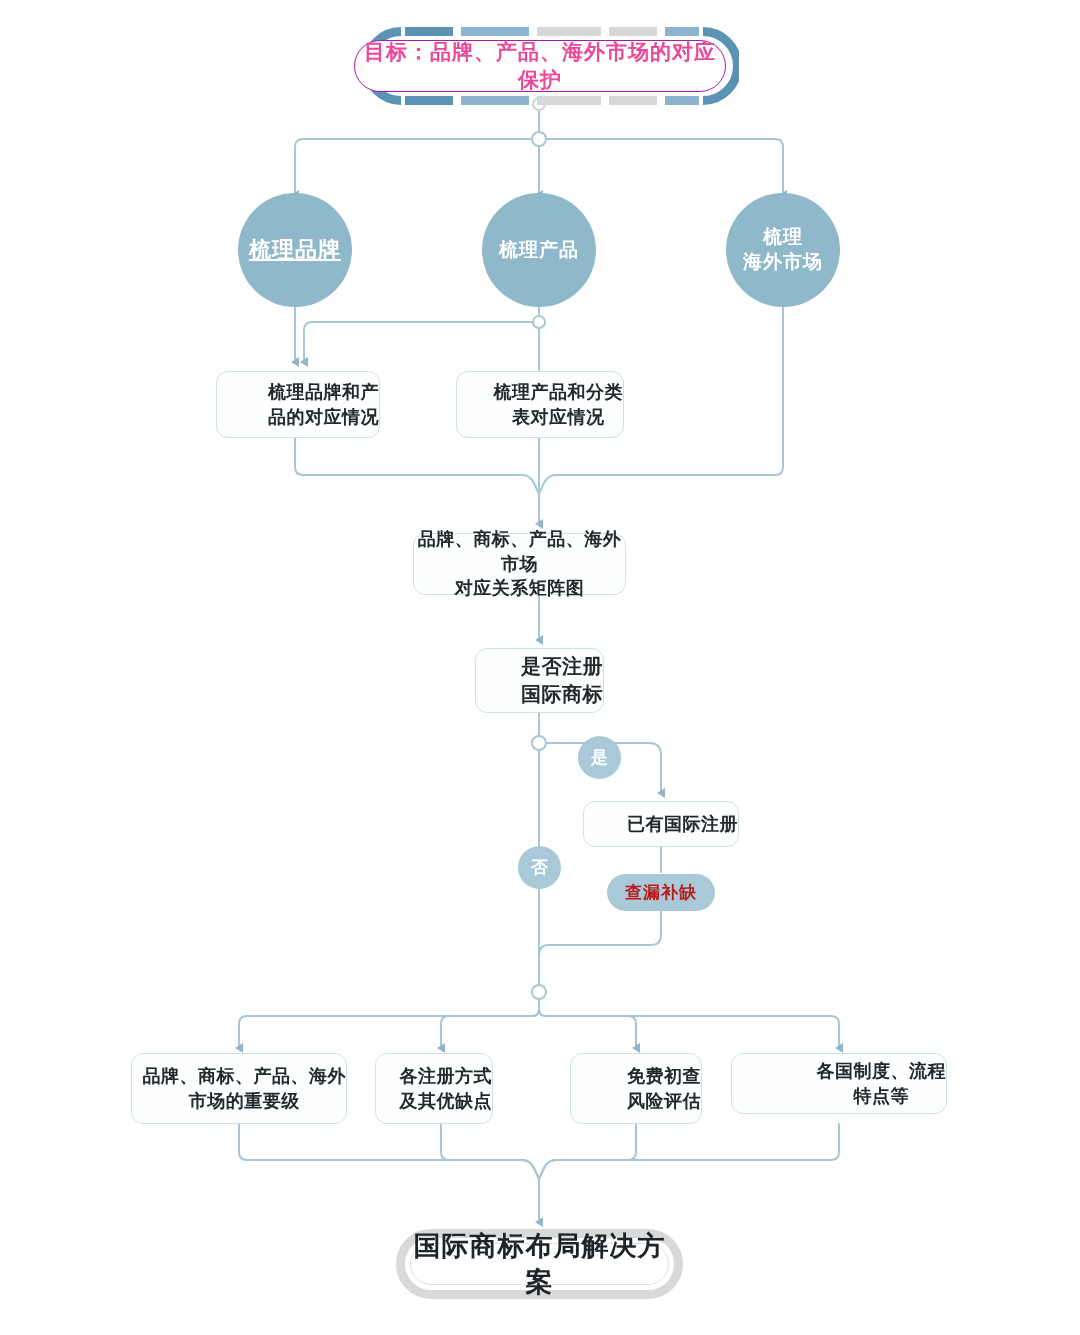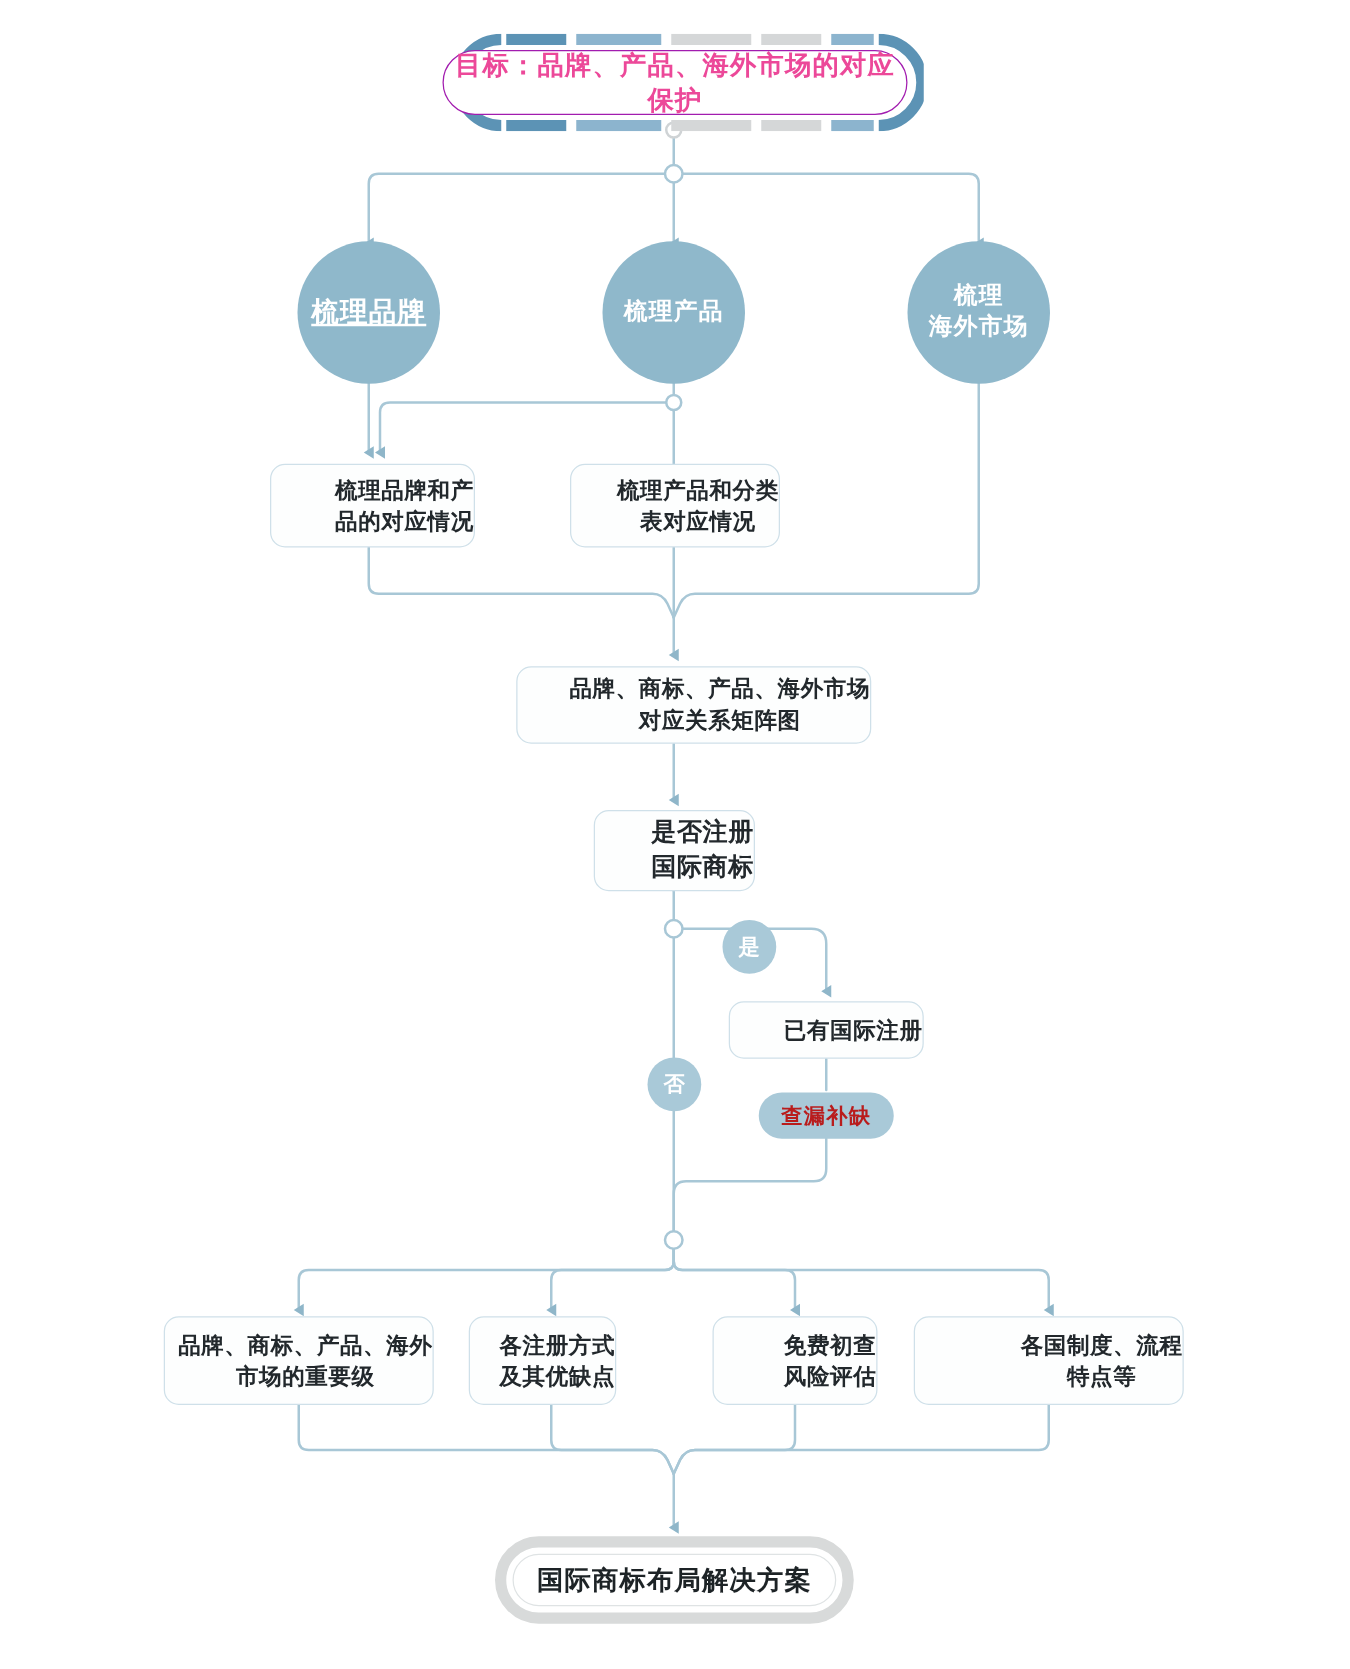"品牌、商标、产品、海外市场" div.node { width: 284px -> 213px }
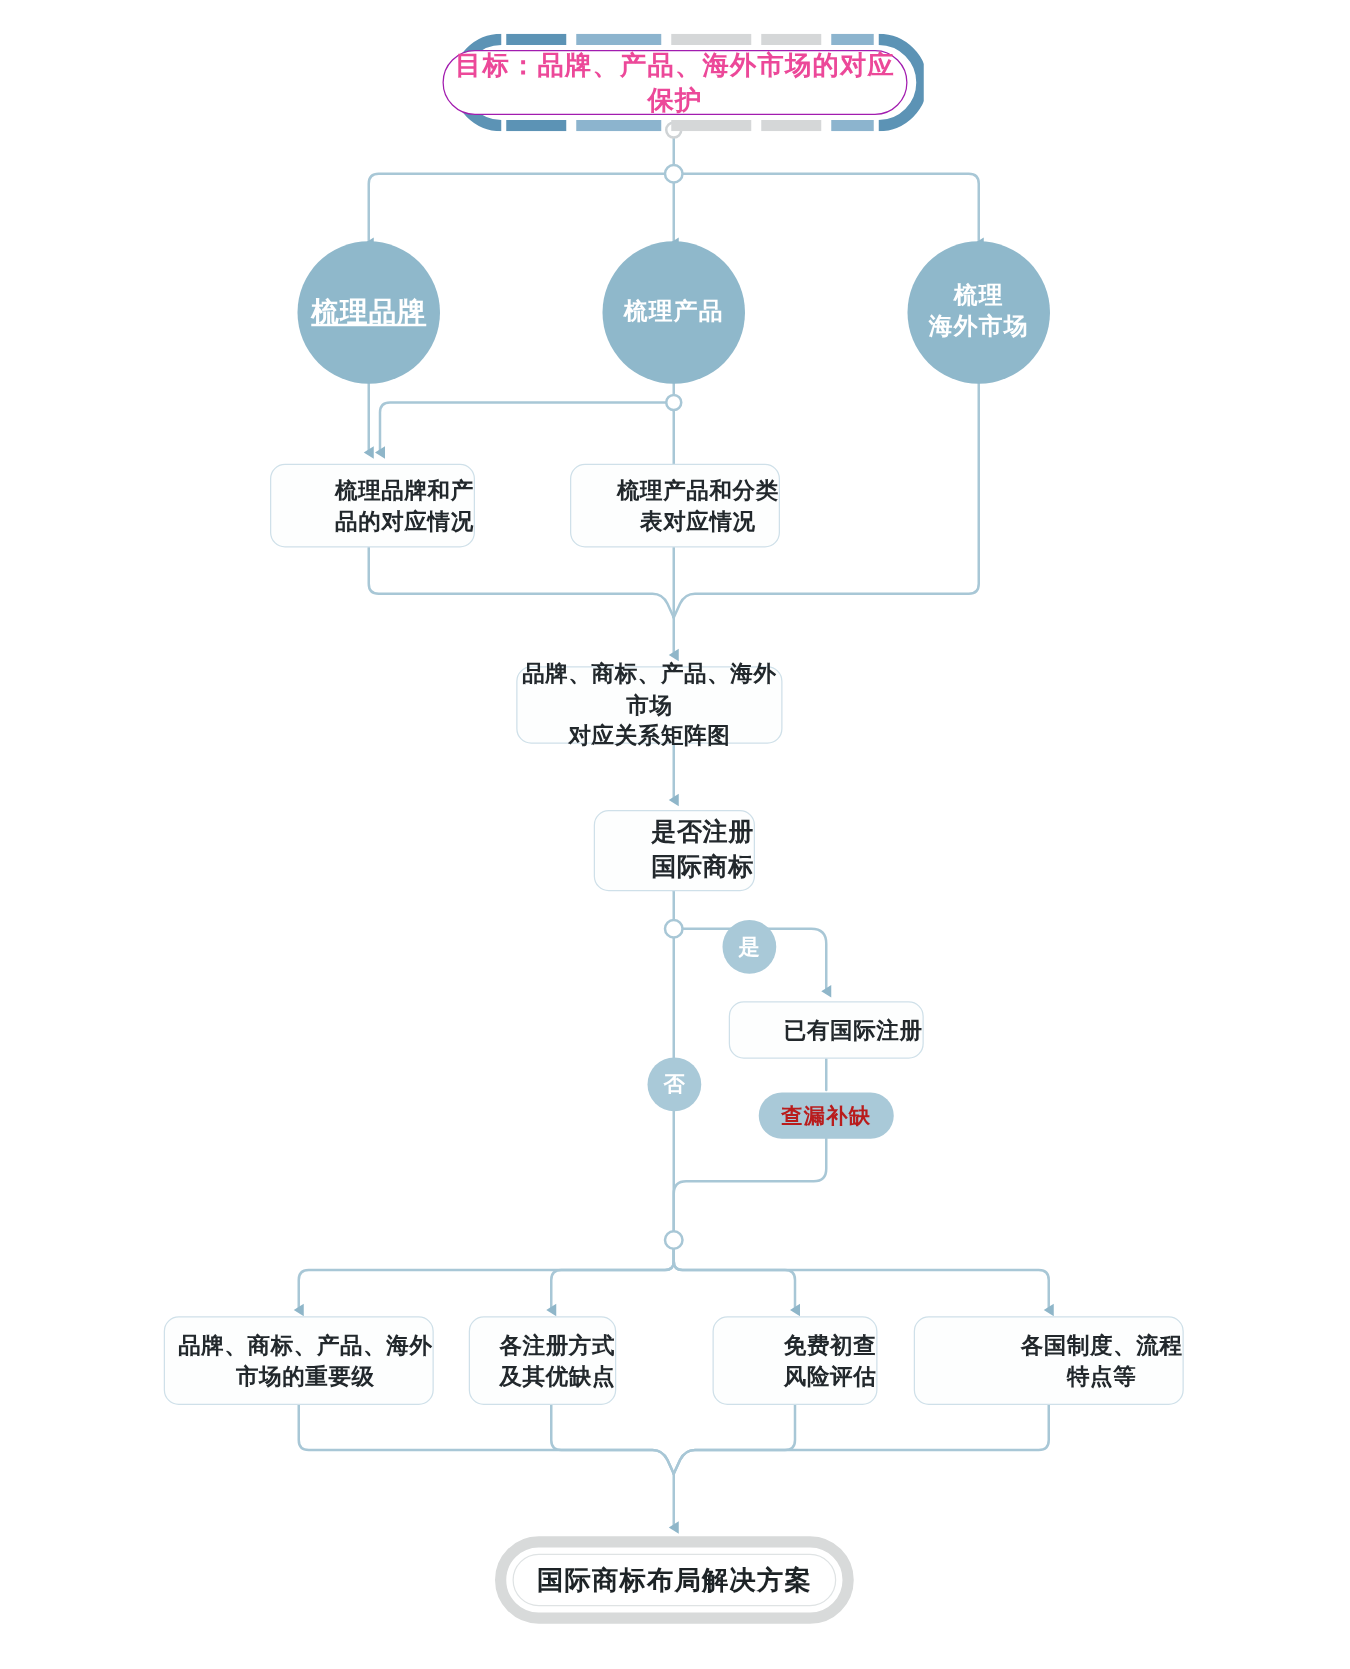"各国制度、流程" div.node { height: 71px -> 61px }
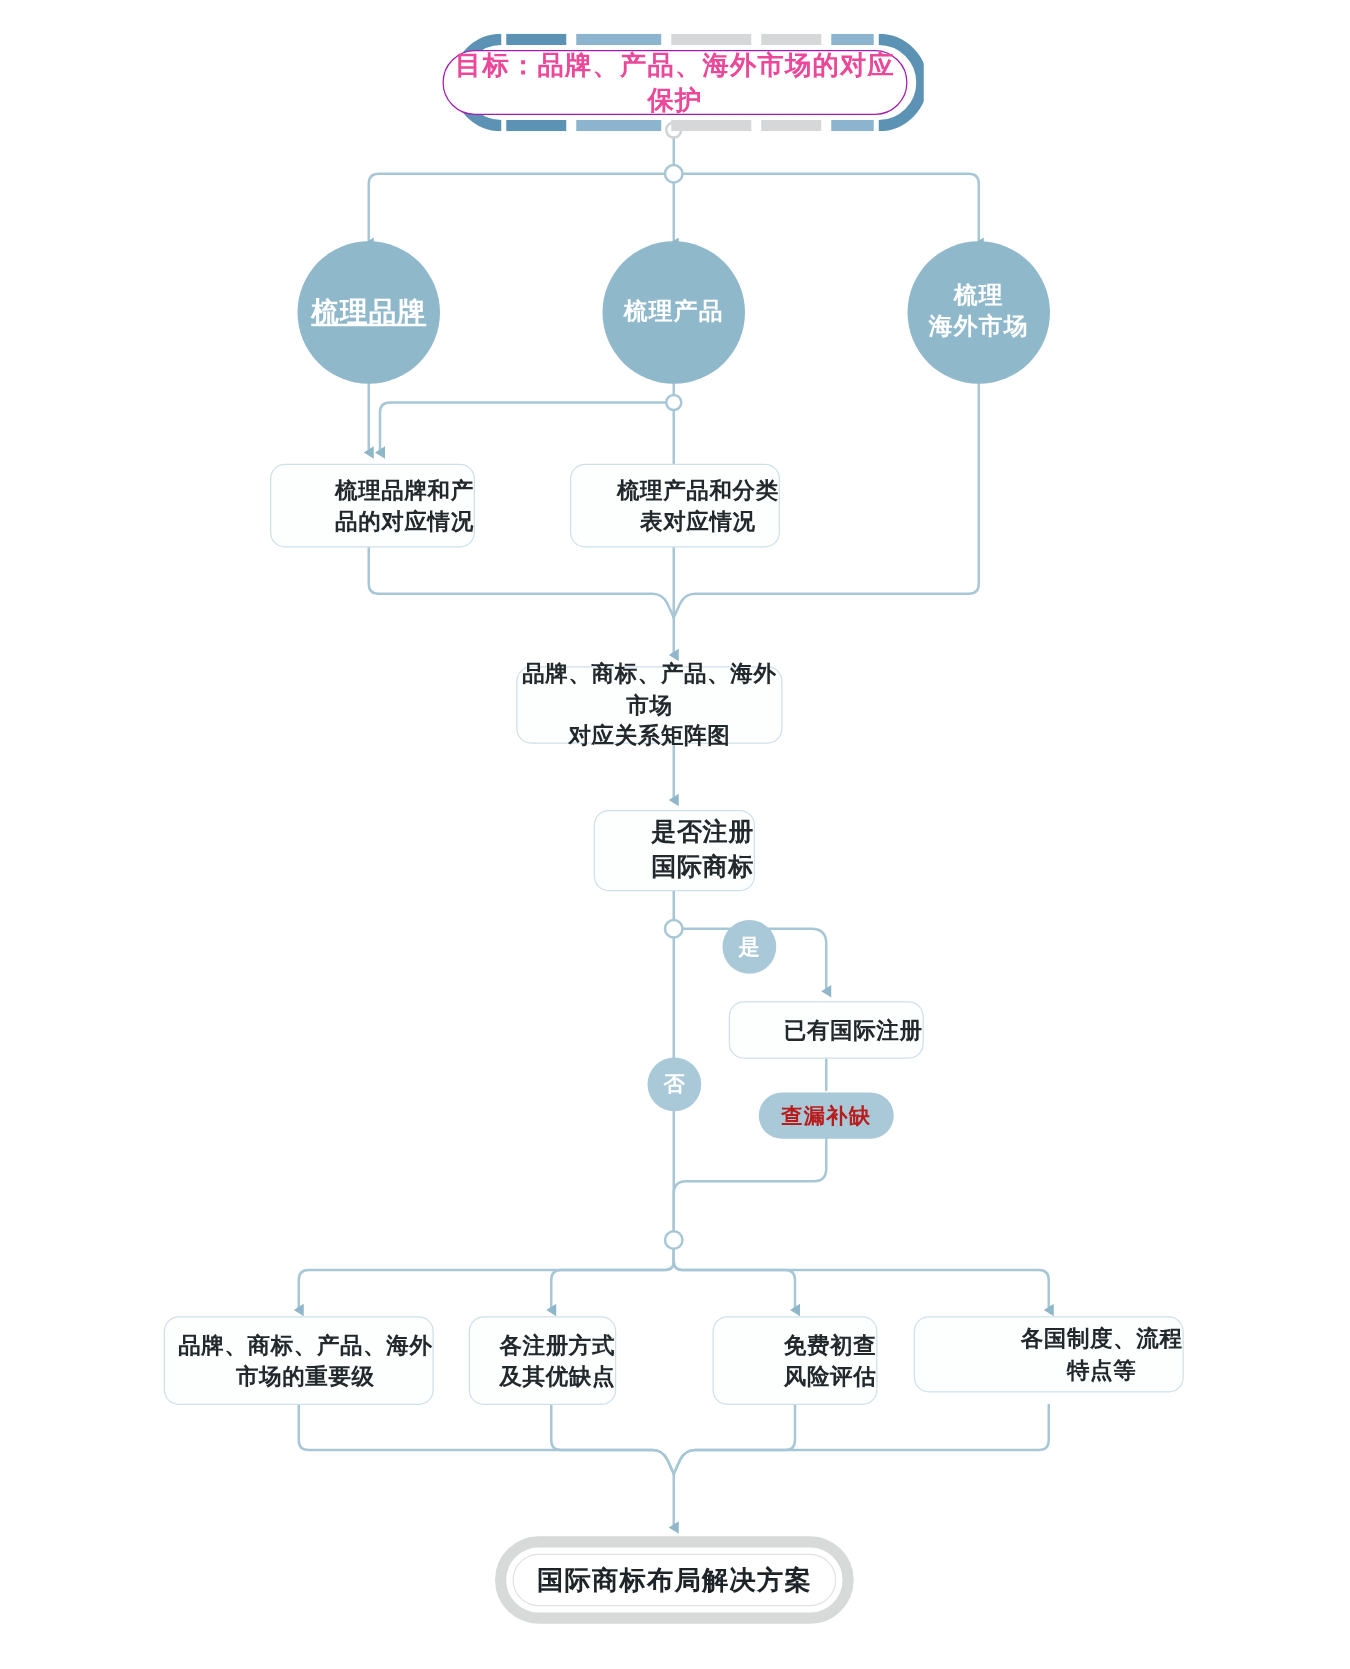"国际商标布局解决方案" #end-node .end-inner { font-size: 21px -> 27px }
